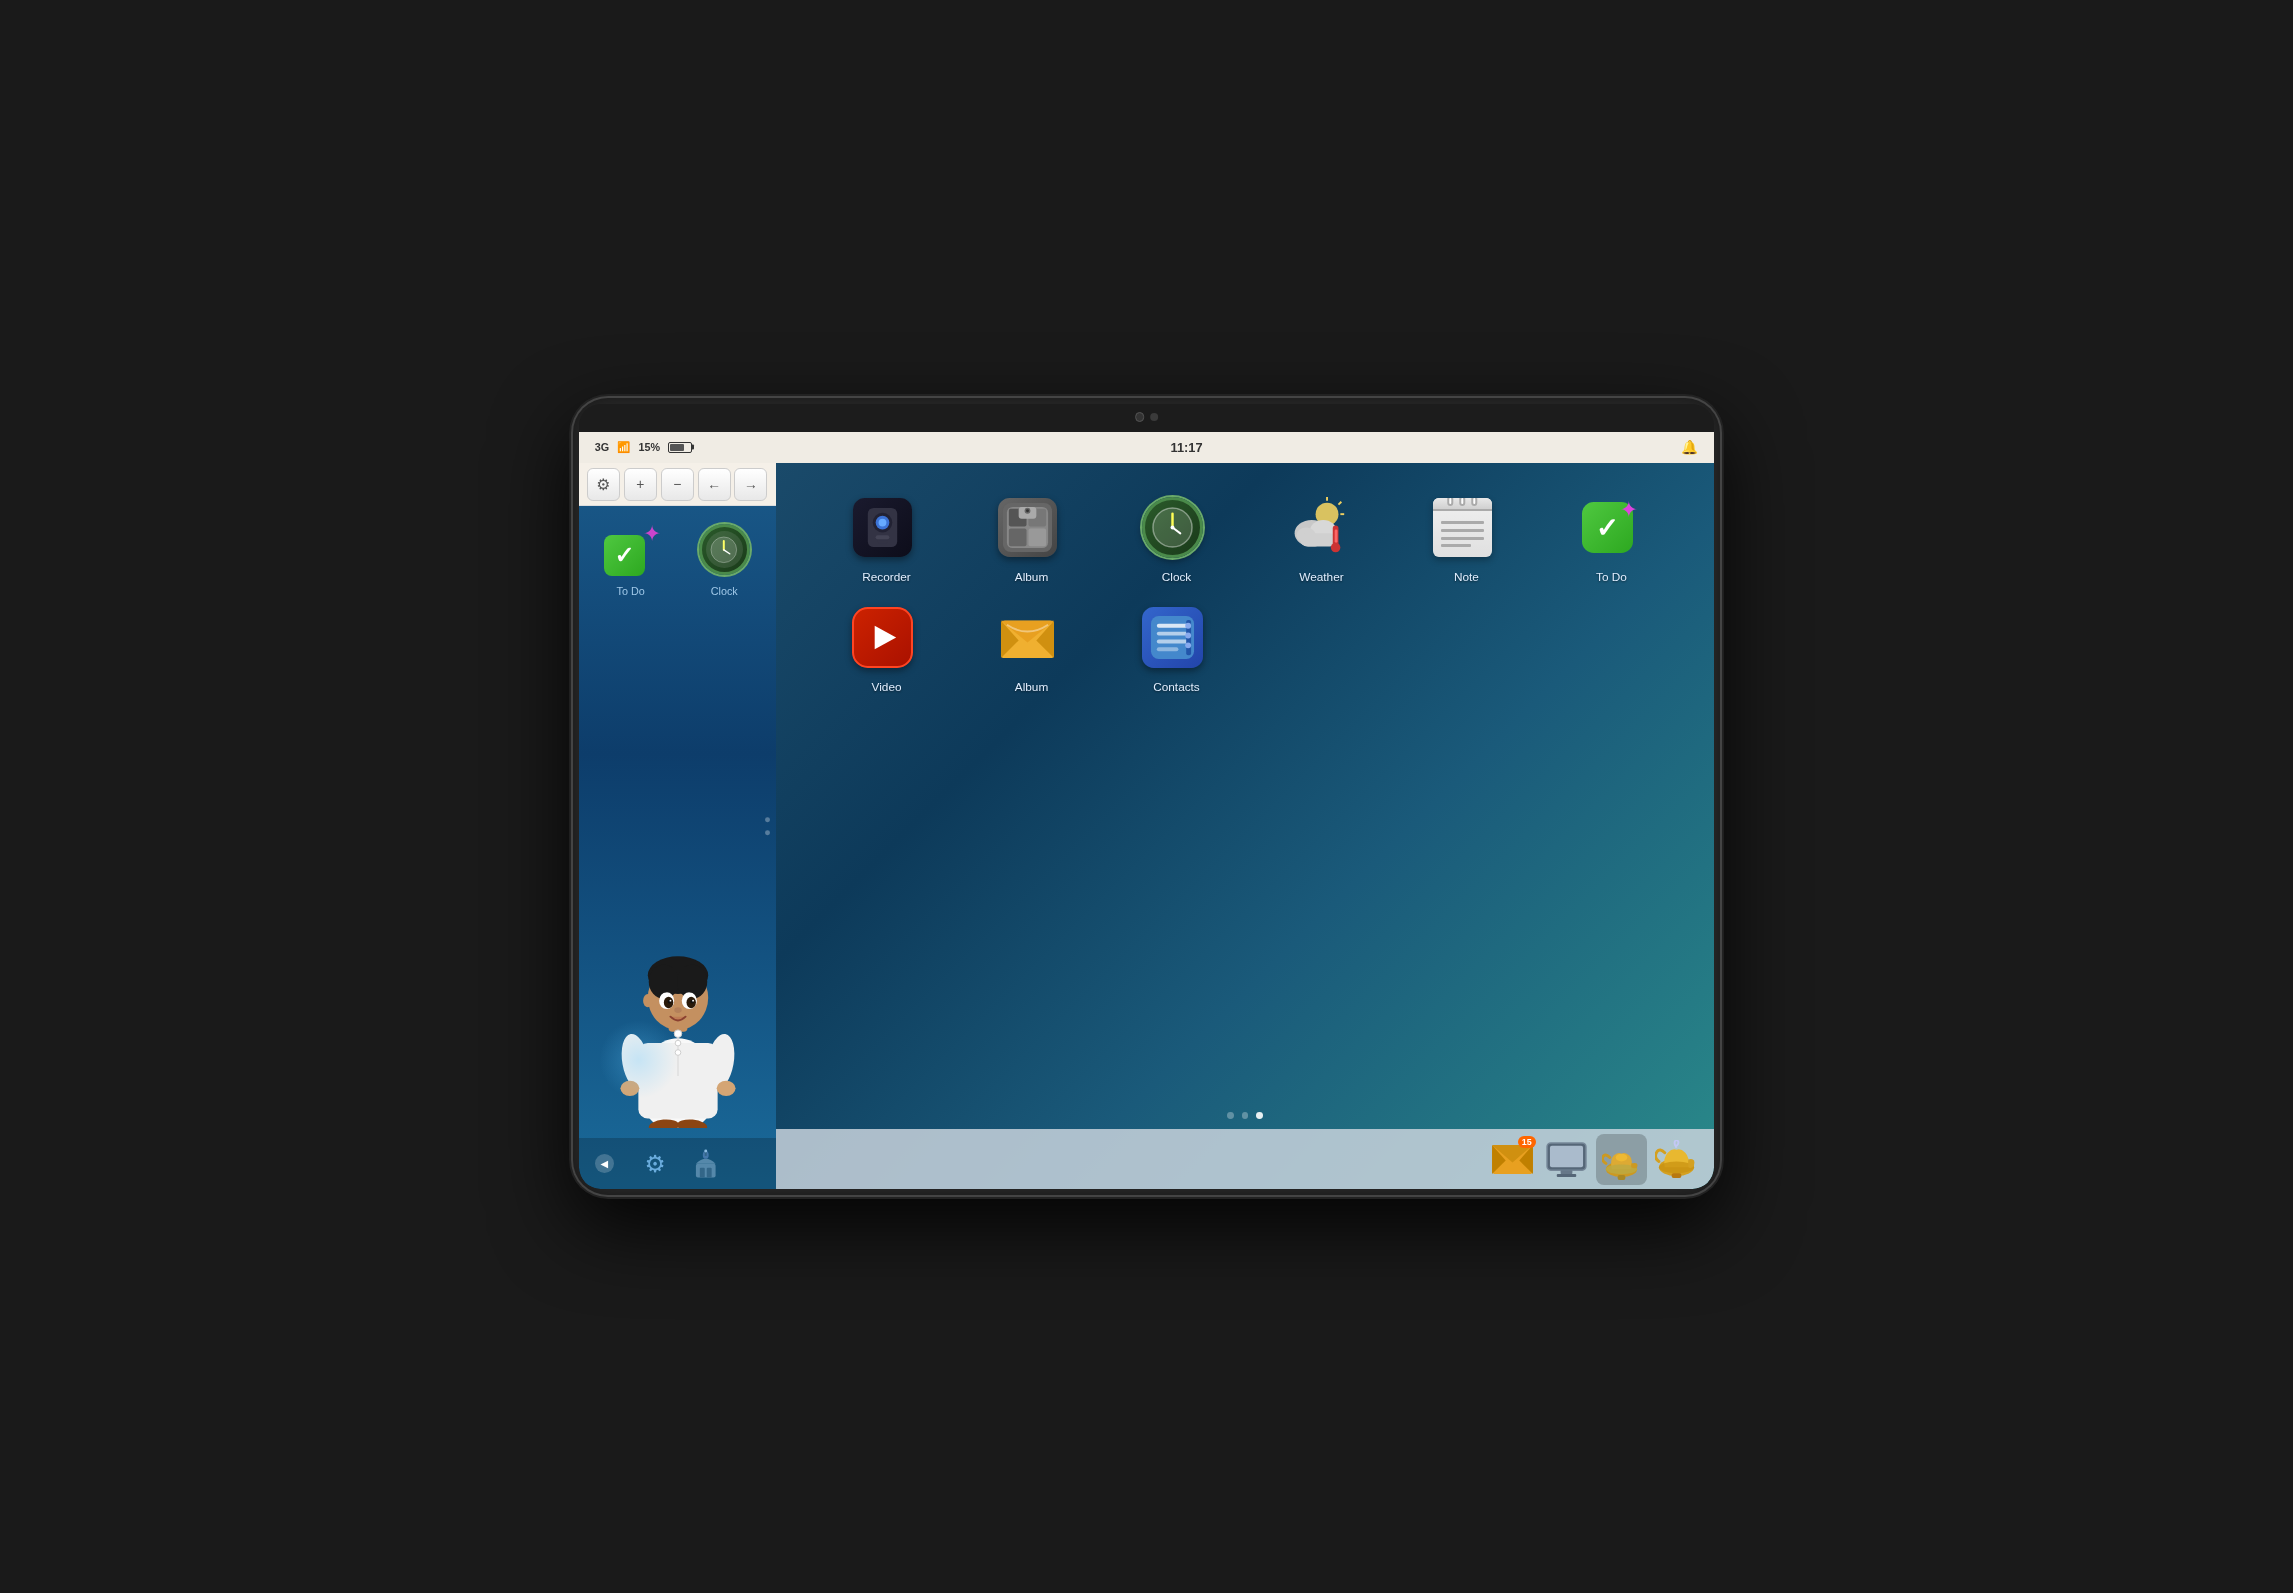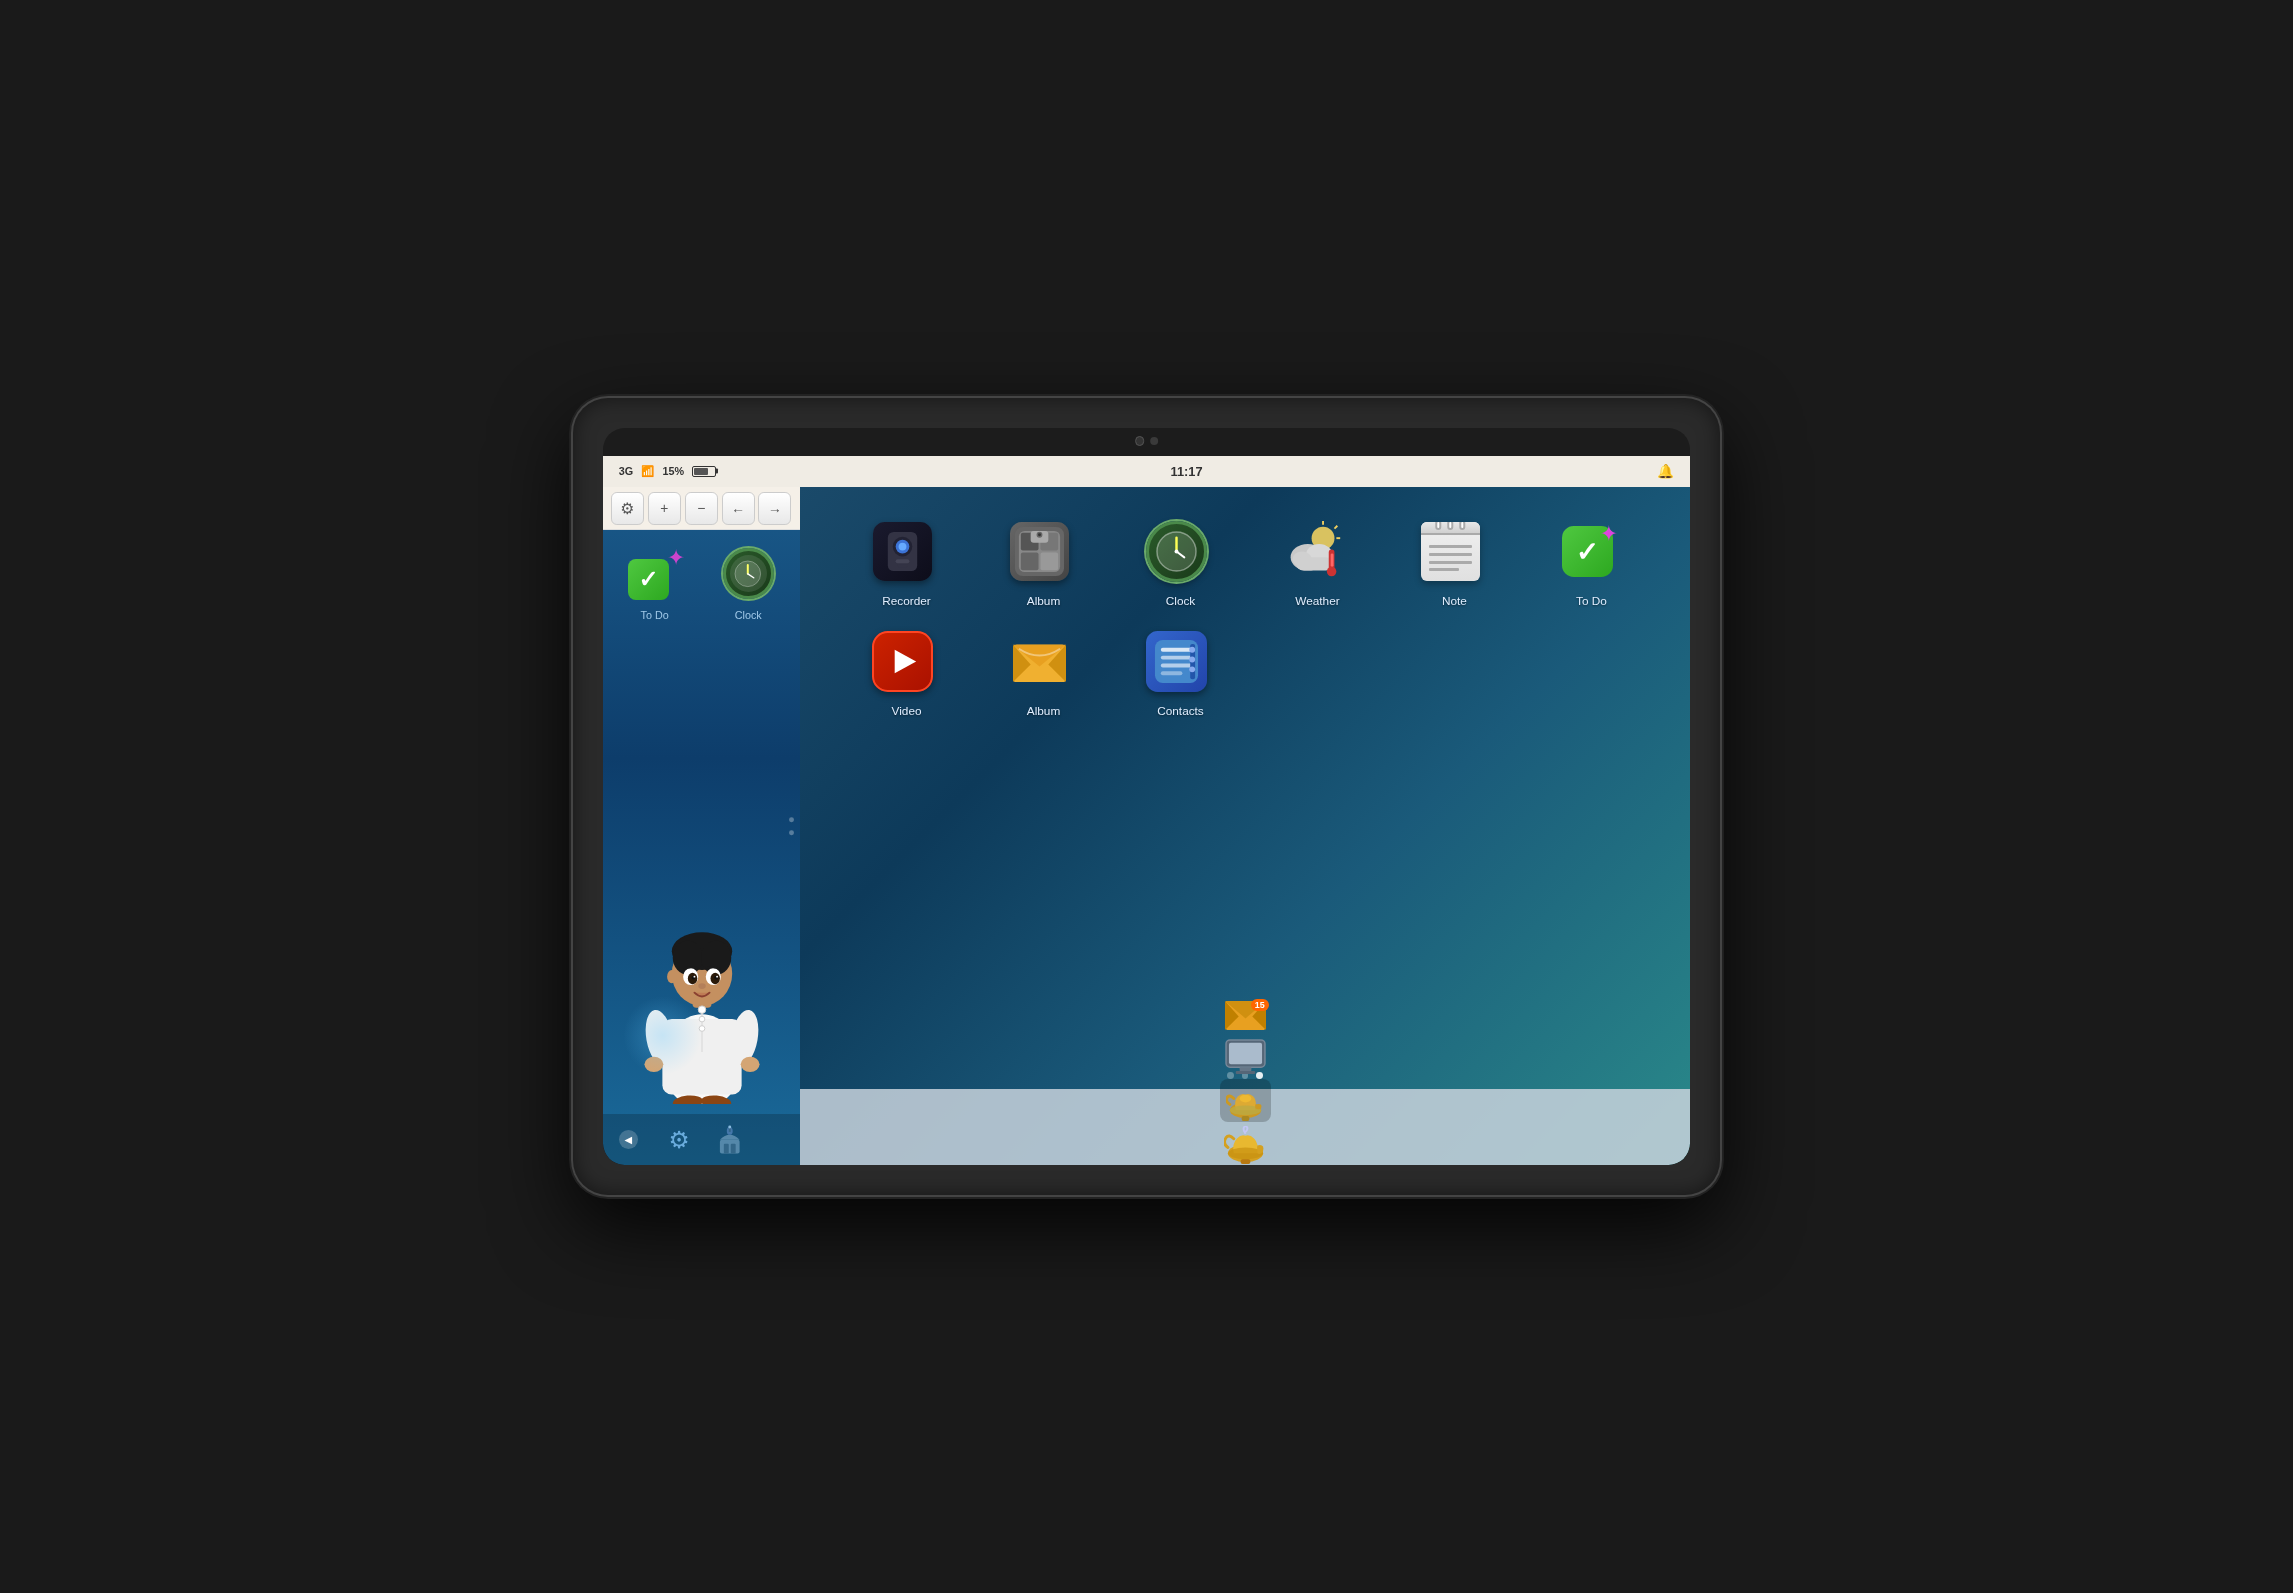"3G" .tablet-frame { padding: 30px -> 6px }
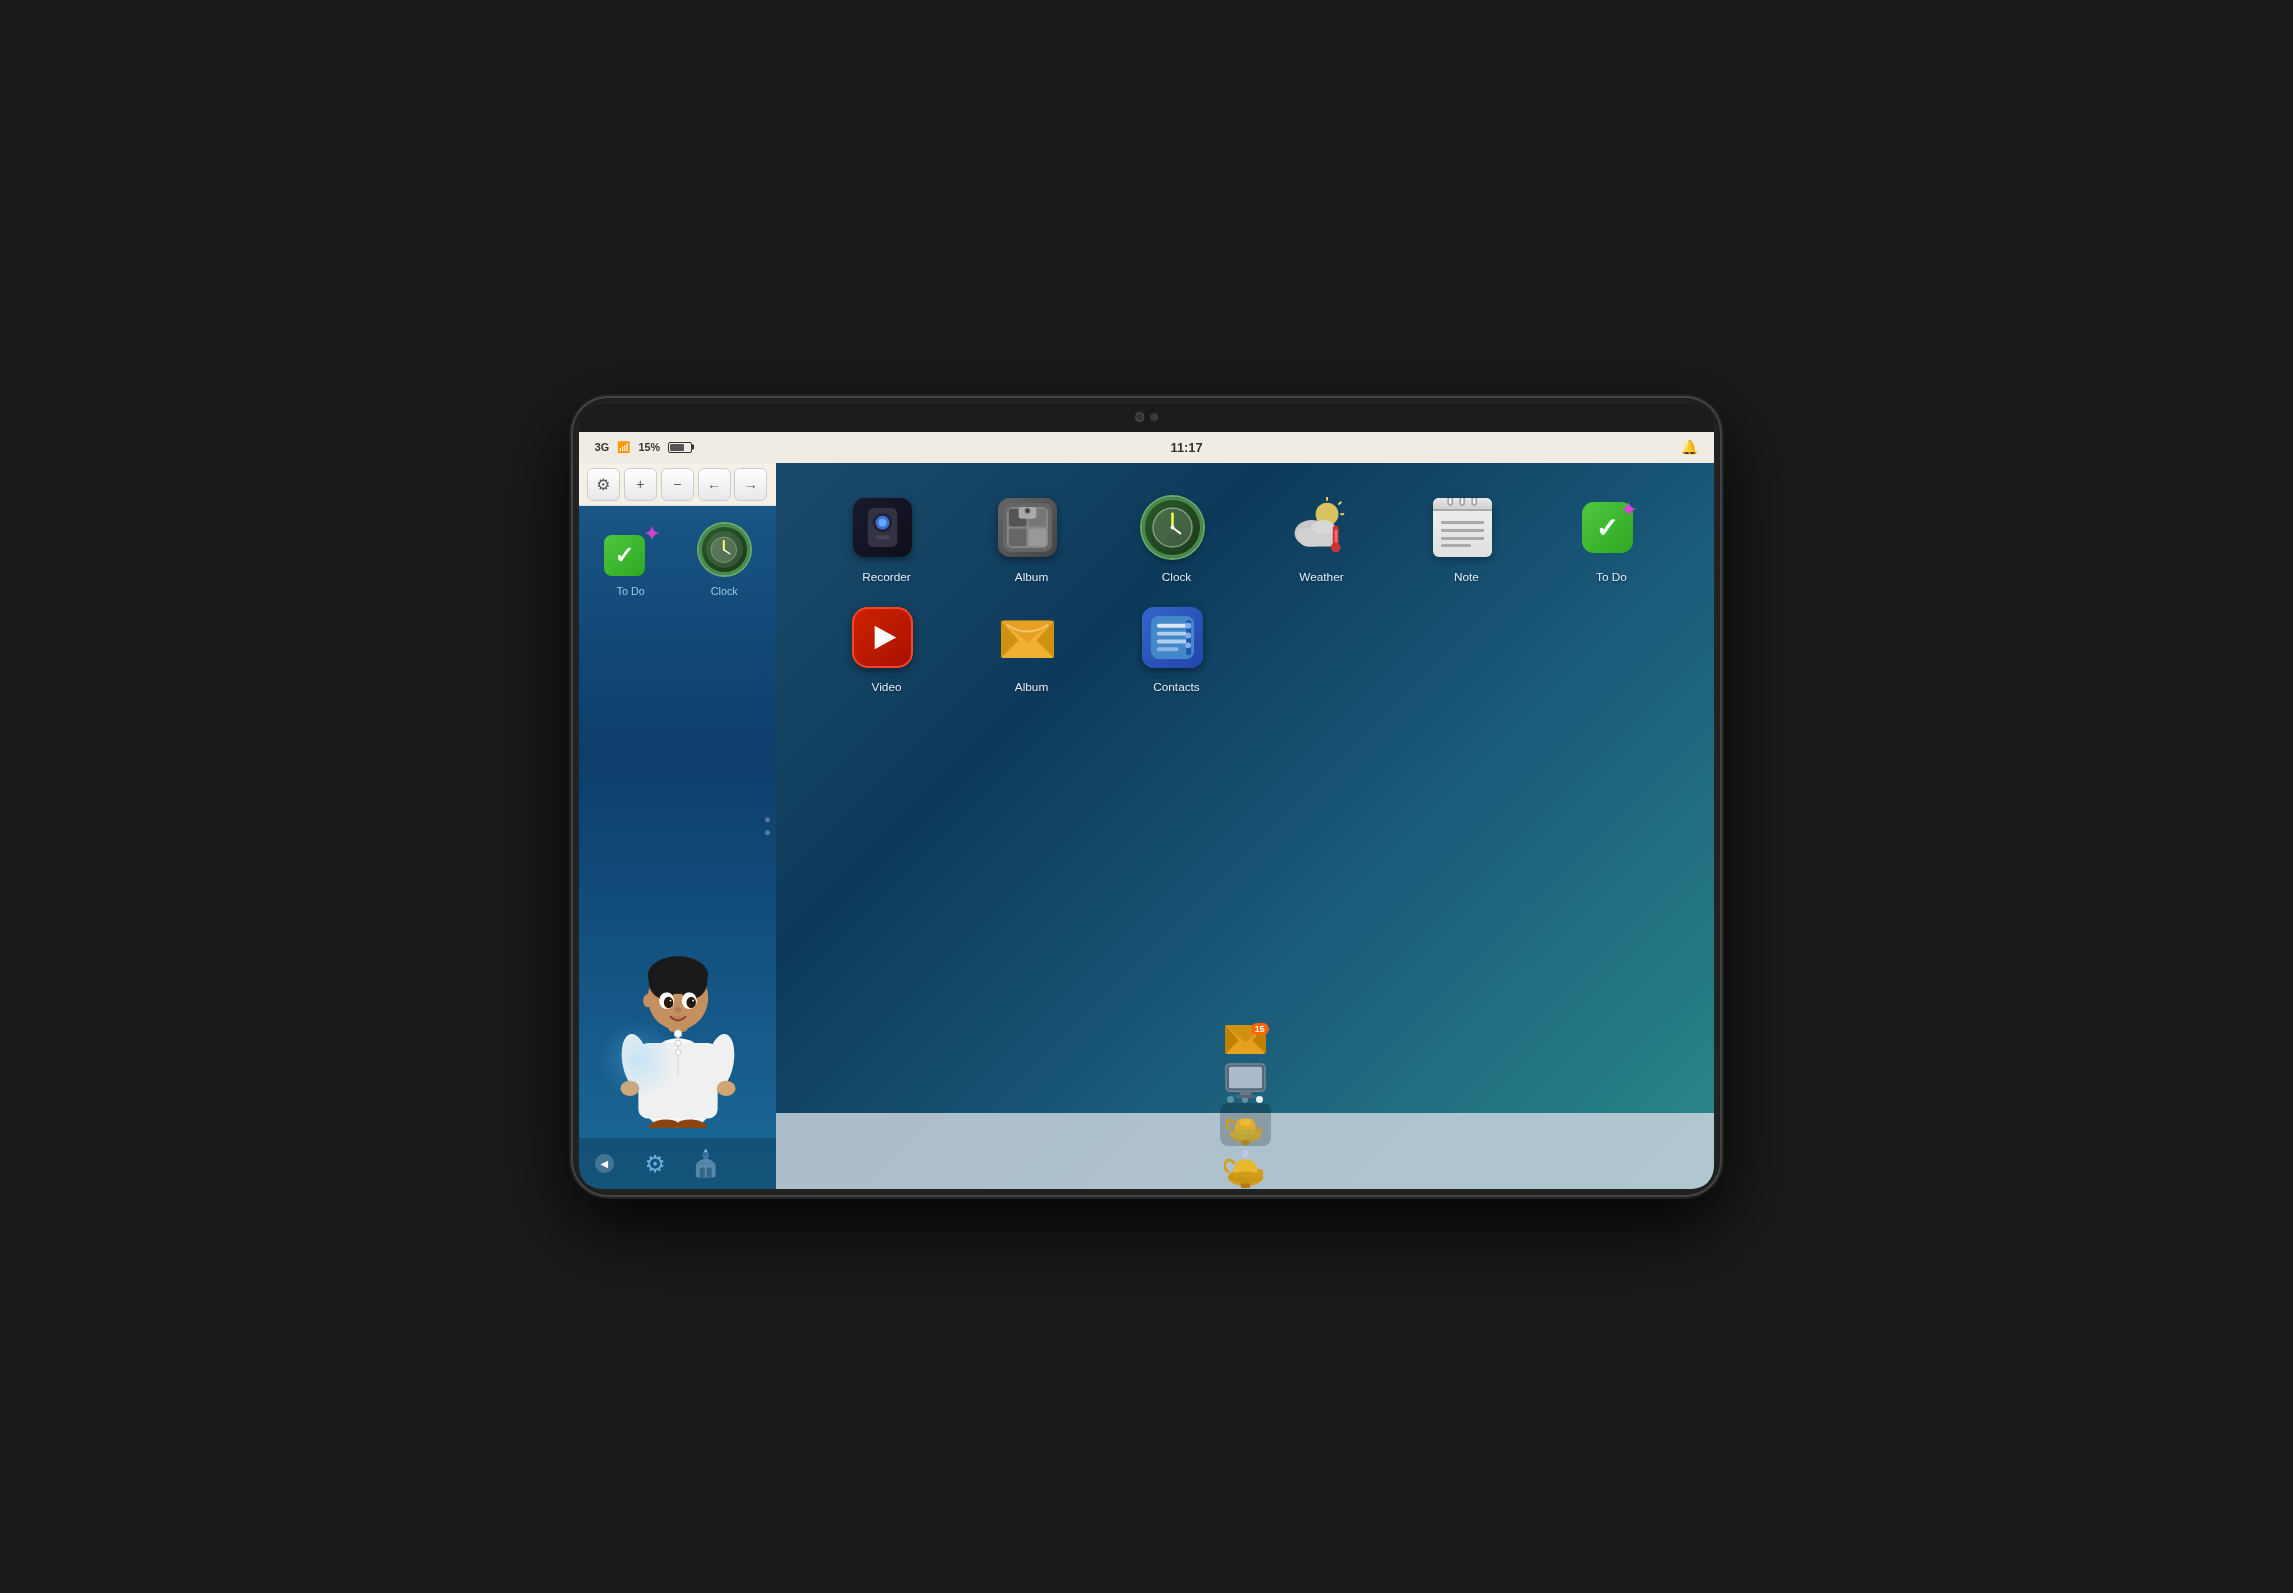"15" .bottom-dock { flex-direction: column -> none; height: 76px -> 60px }
